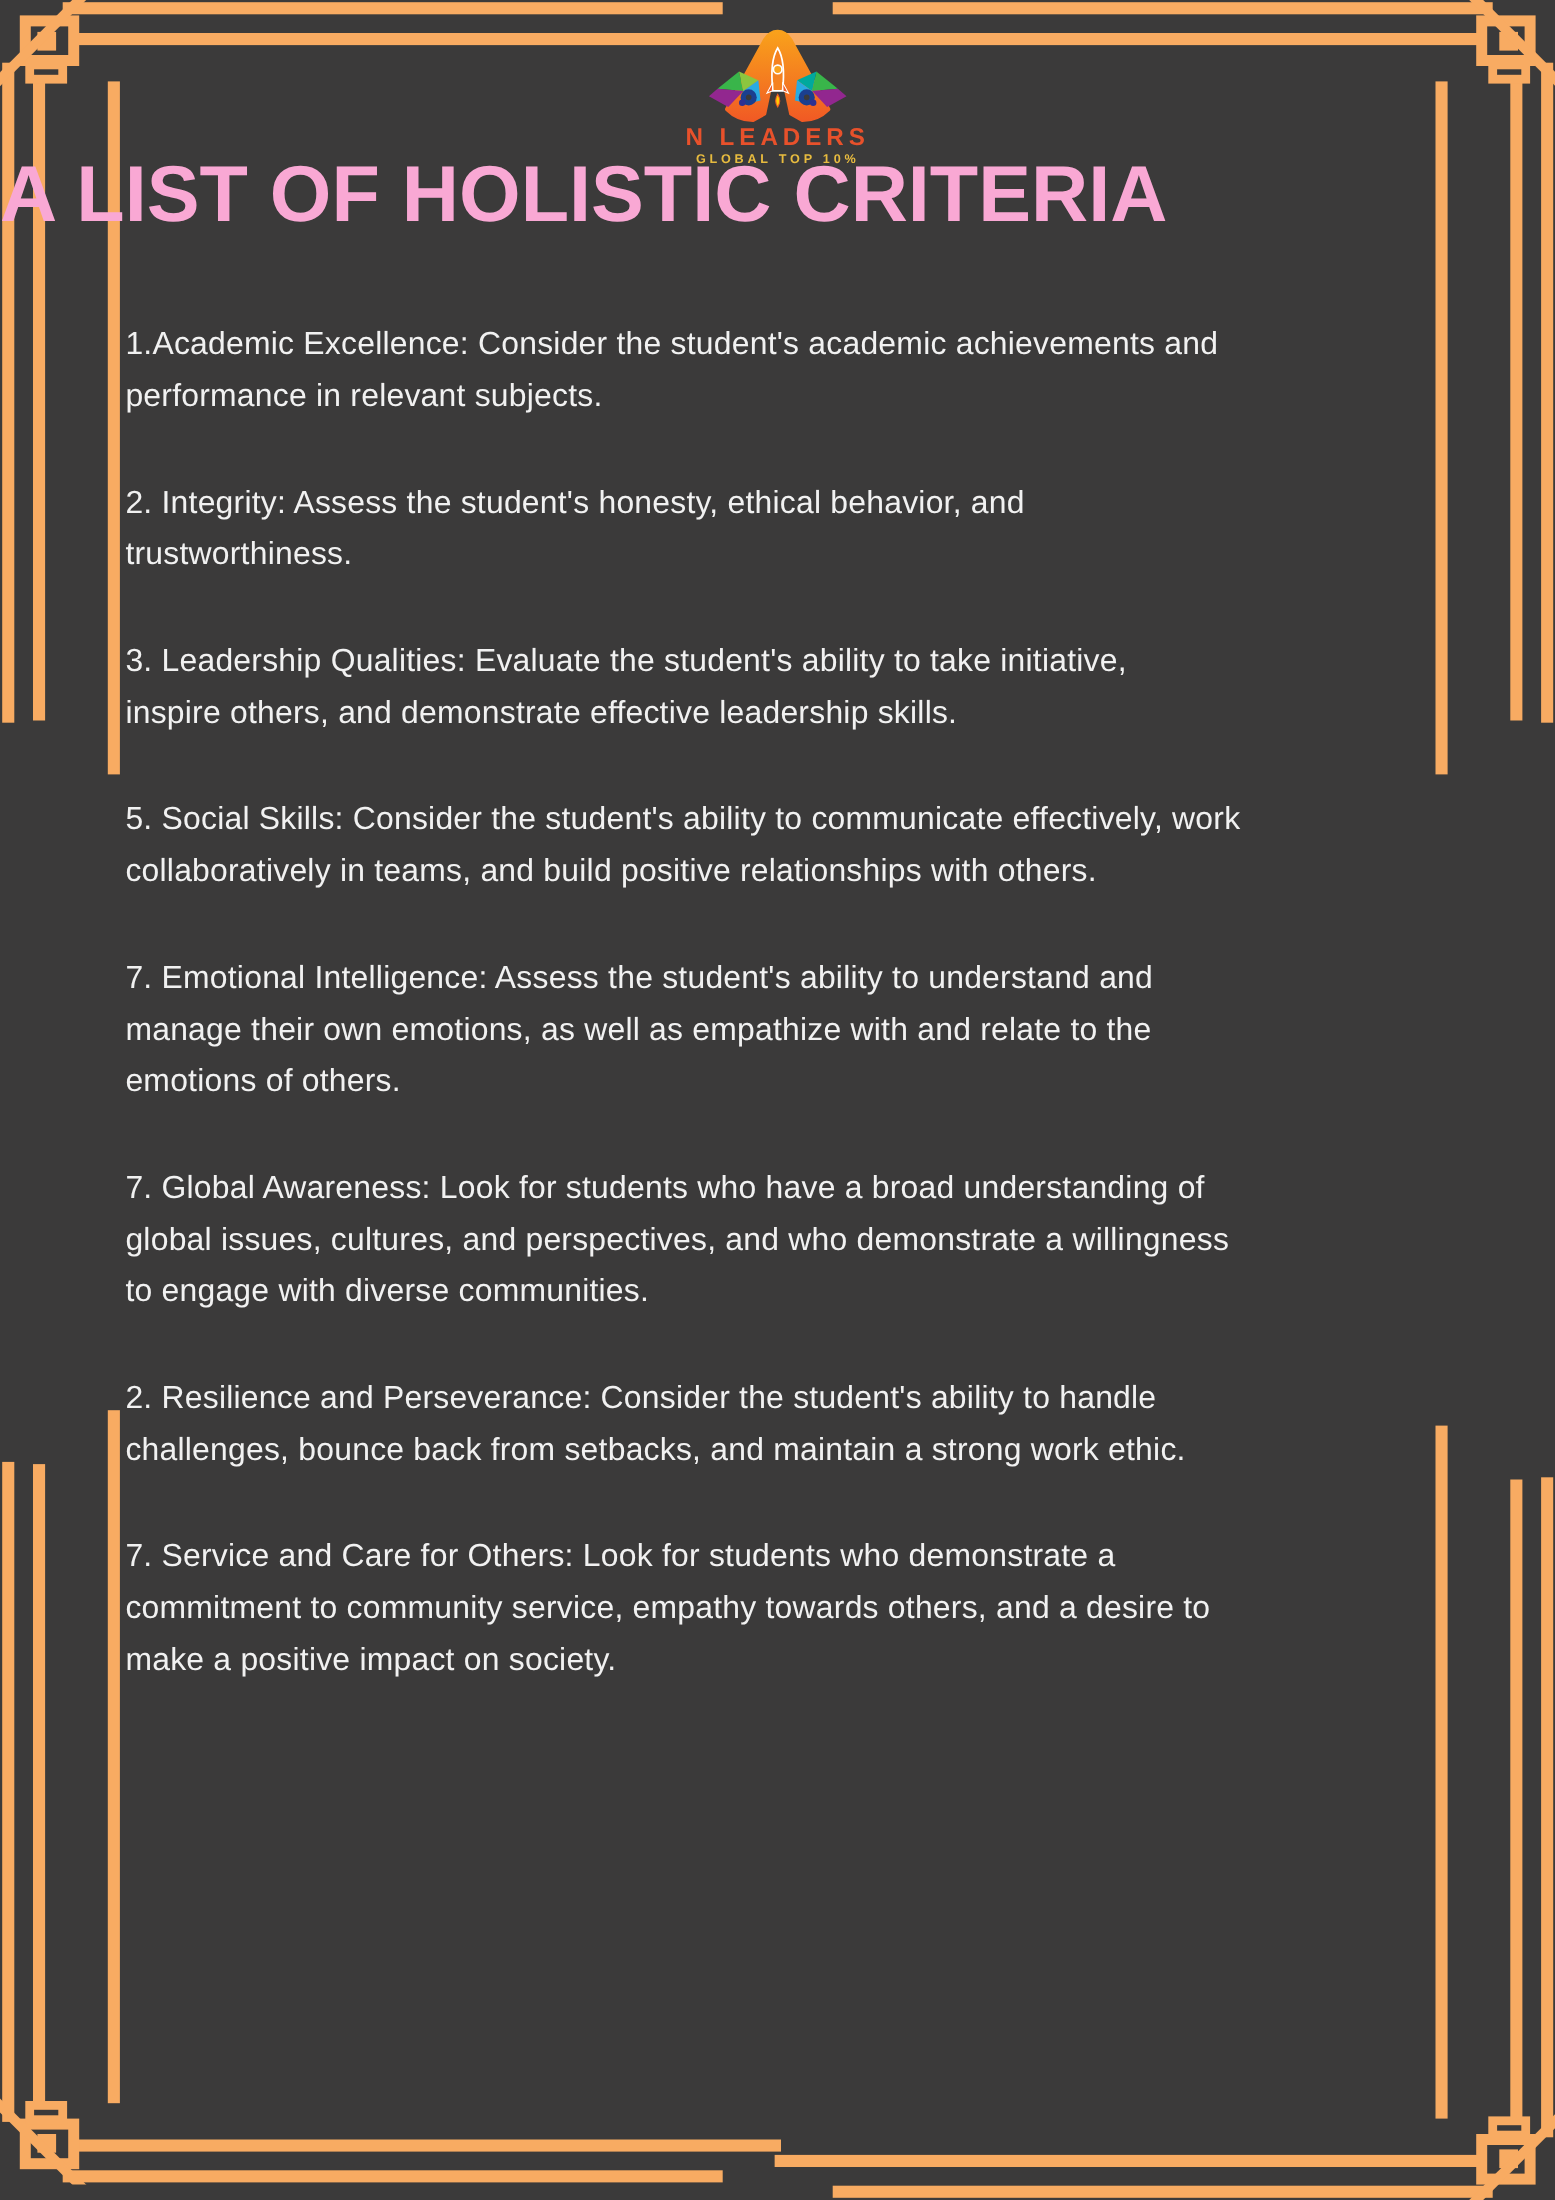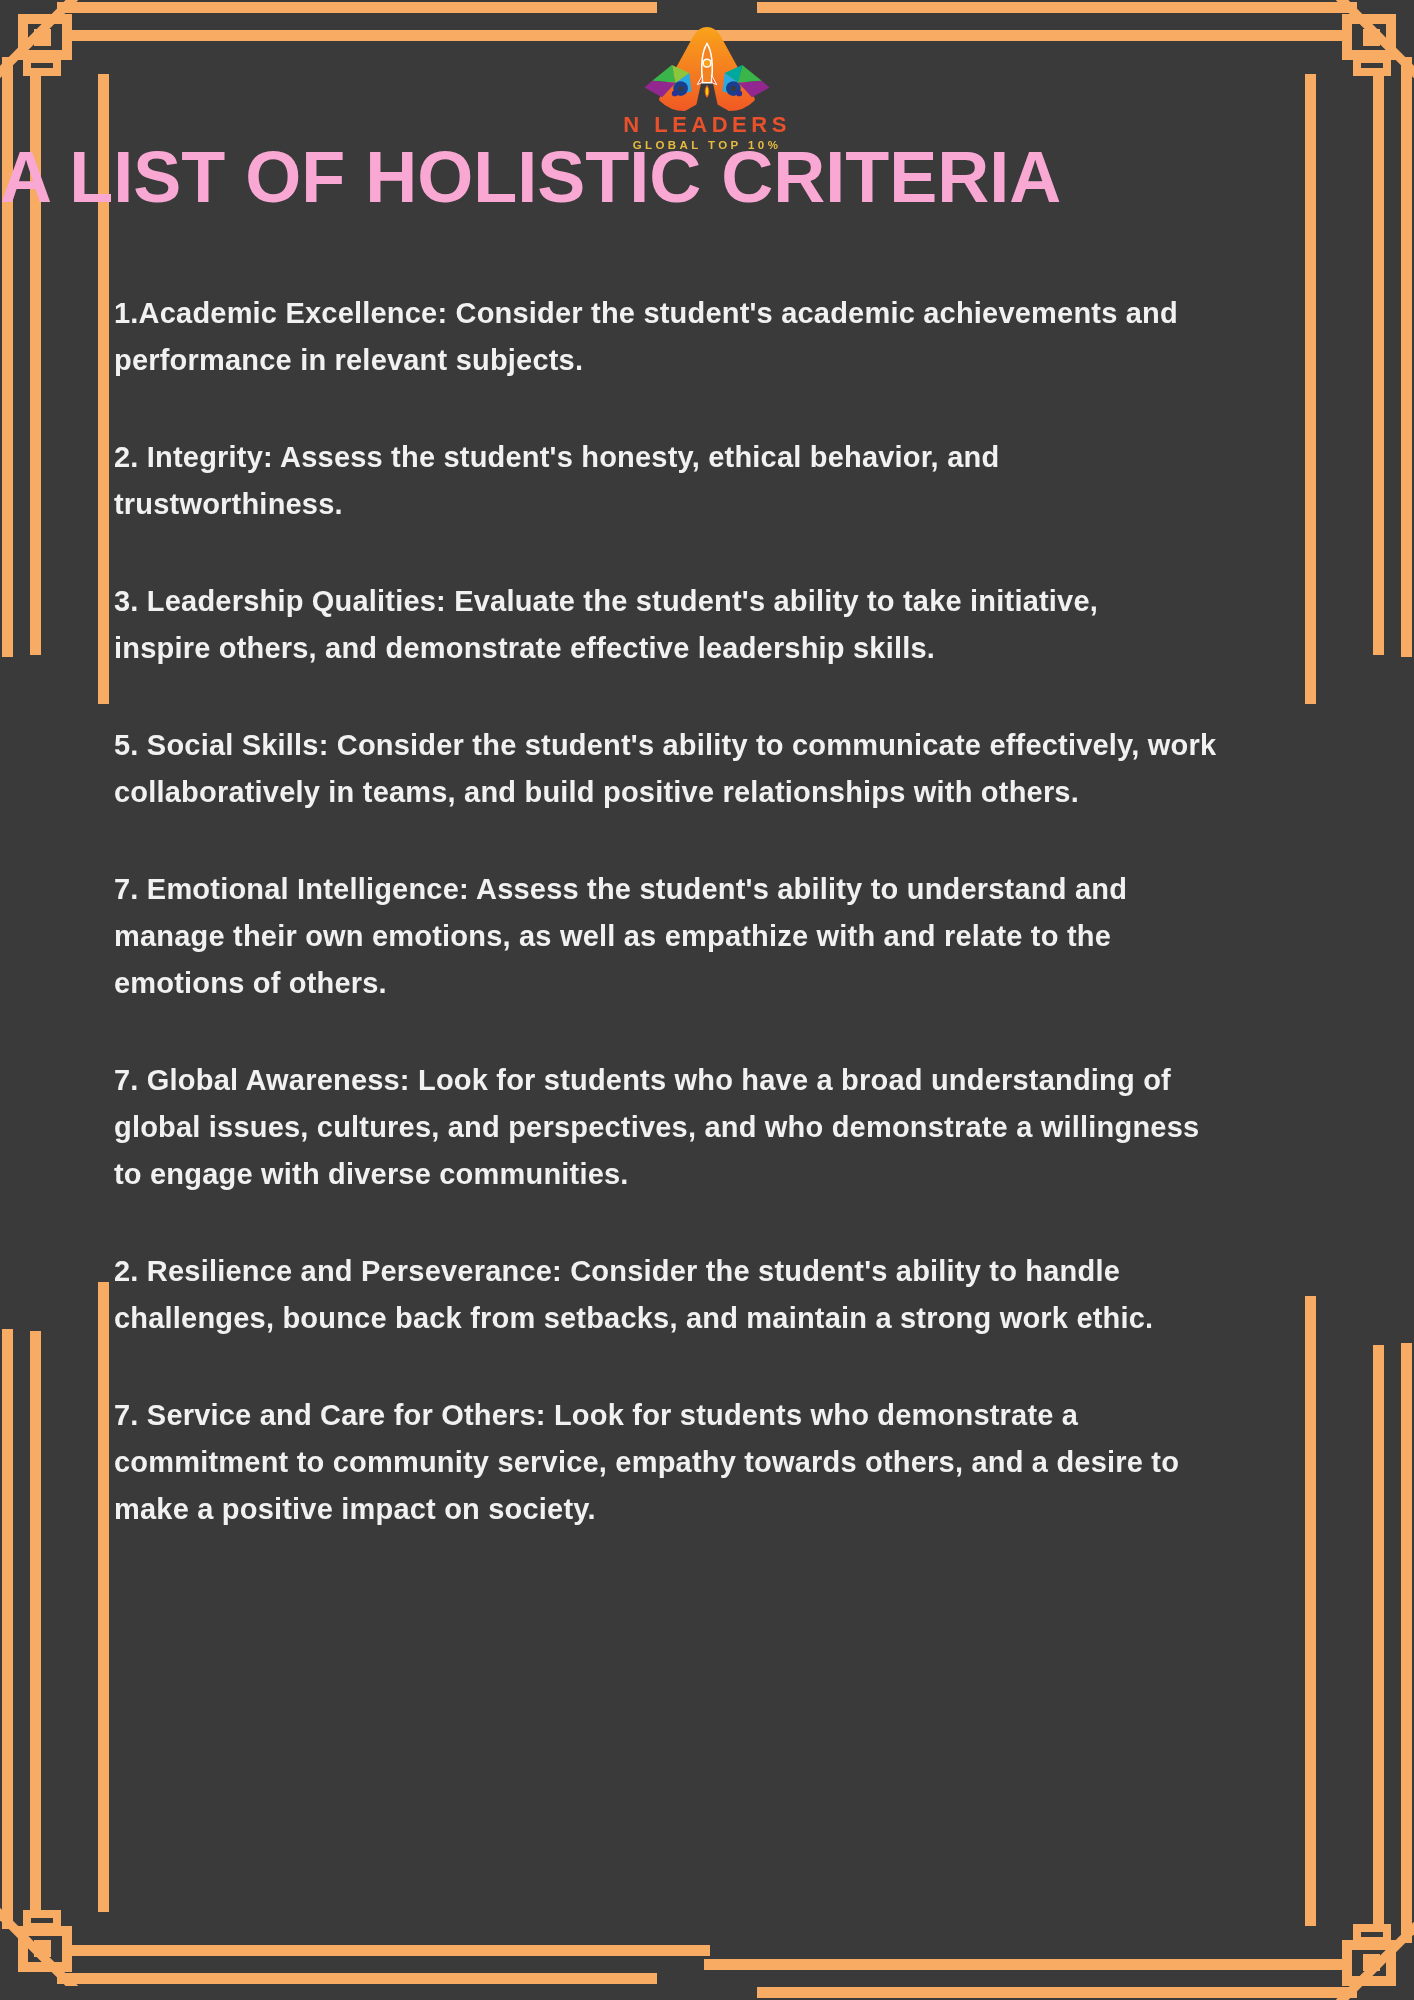"1.Academic Excellence: Consider the" .item { font-weight: 700 -> 400 }
